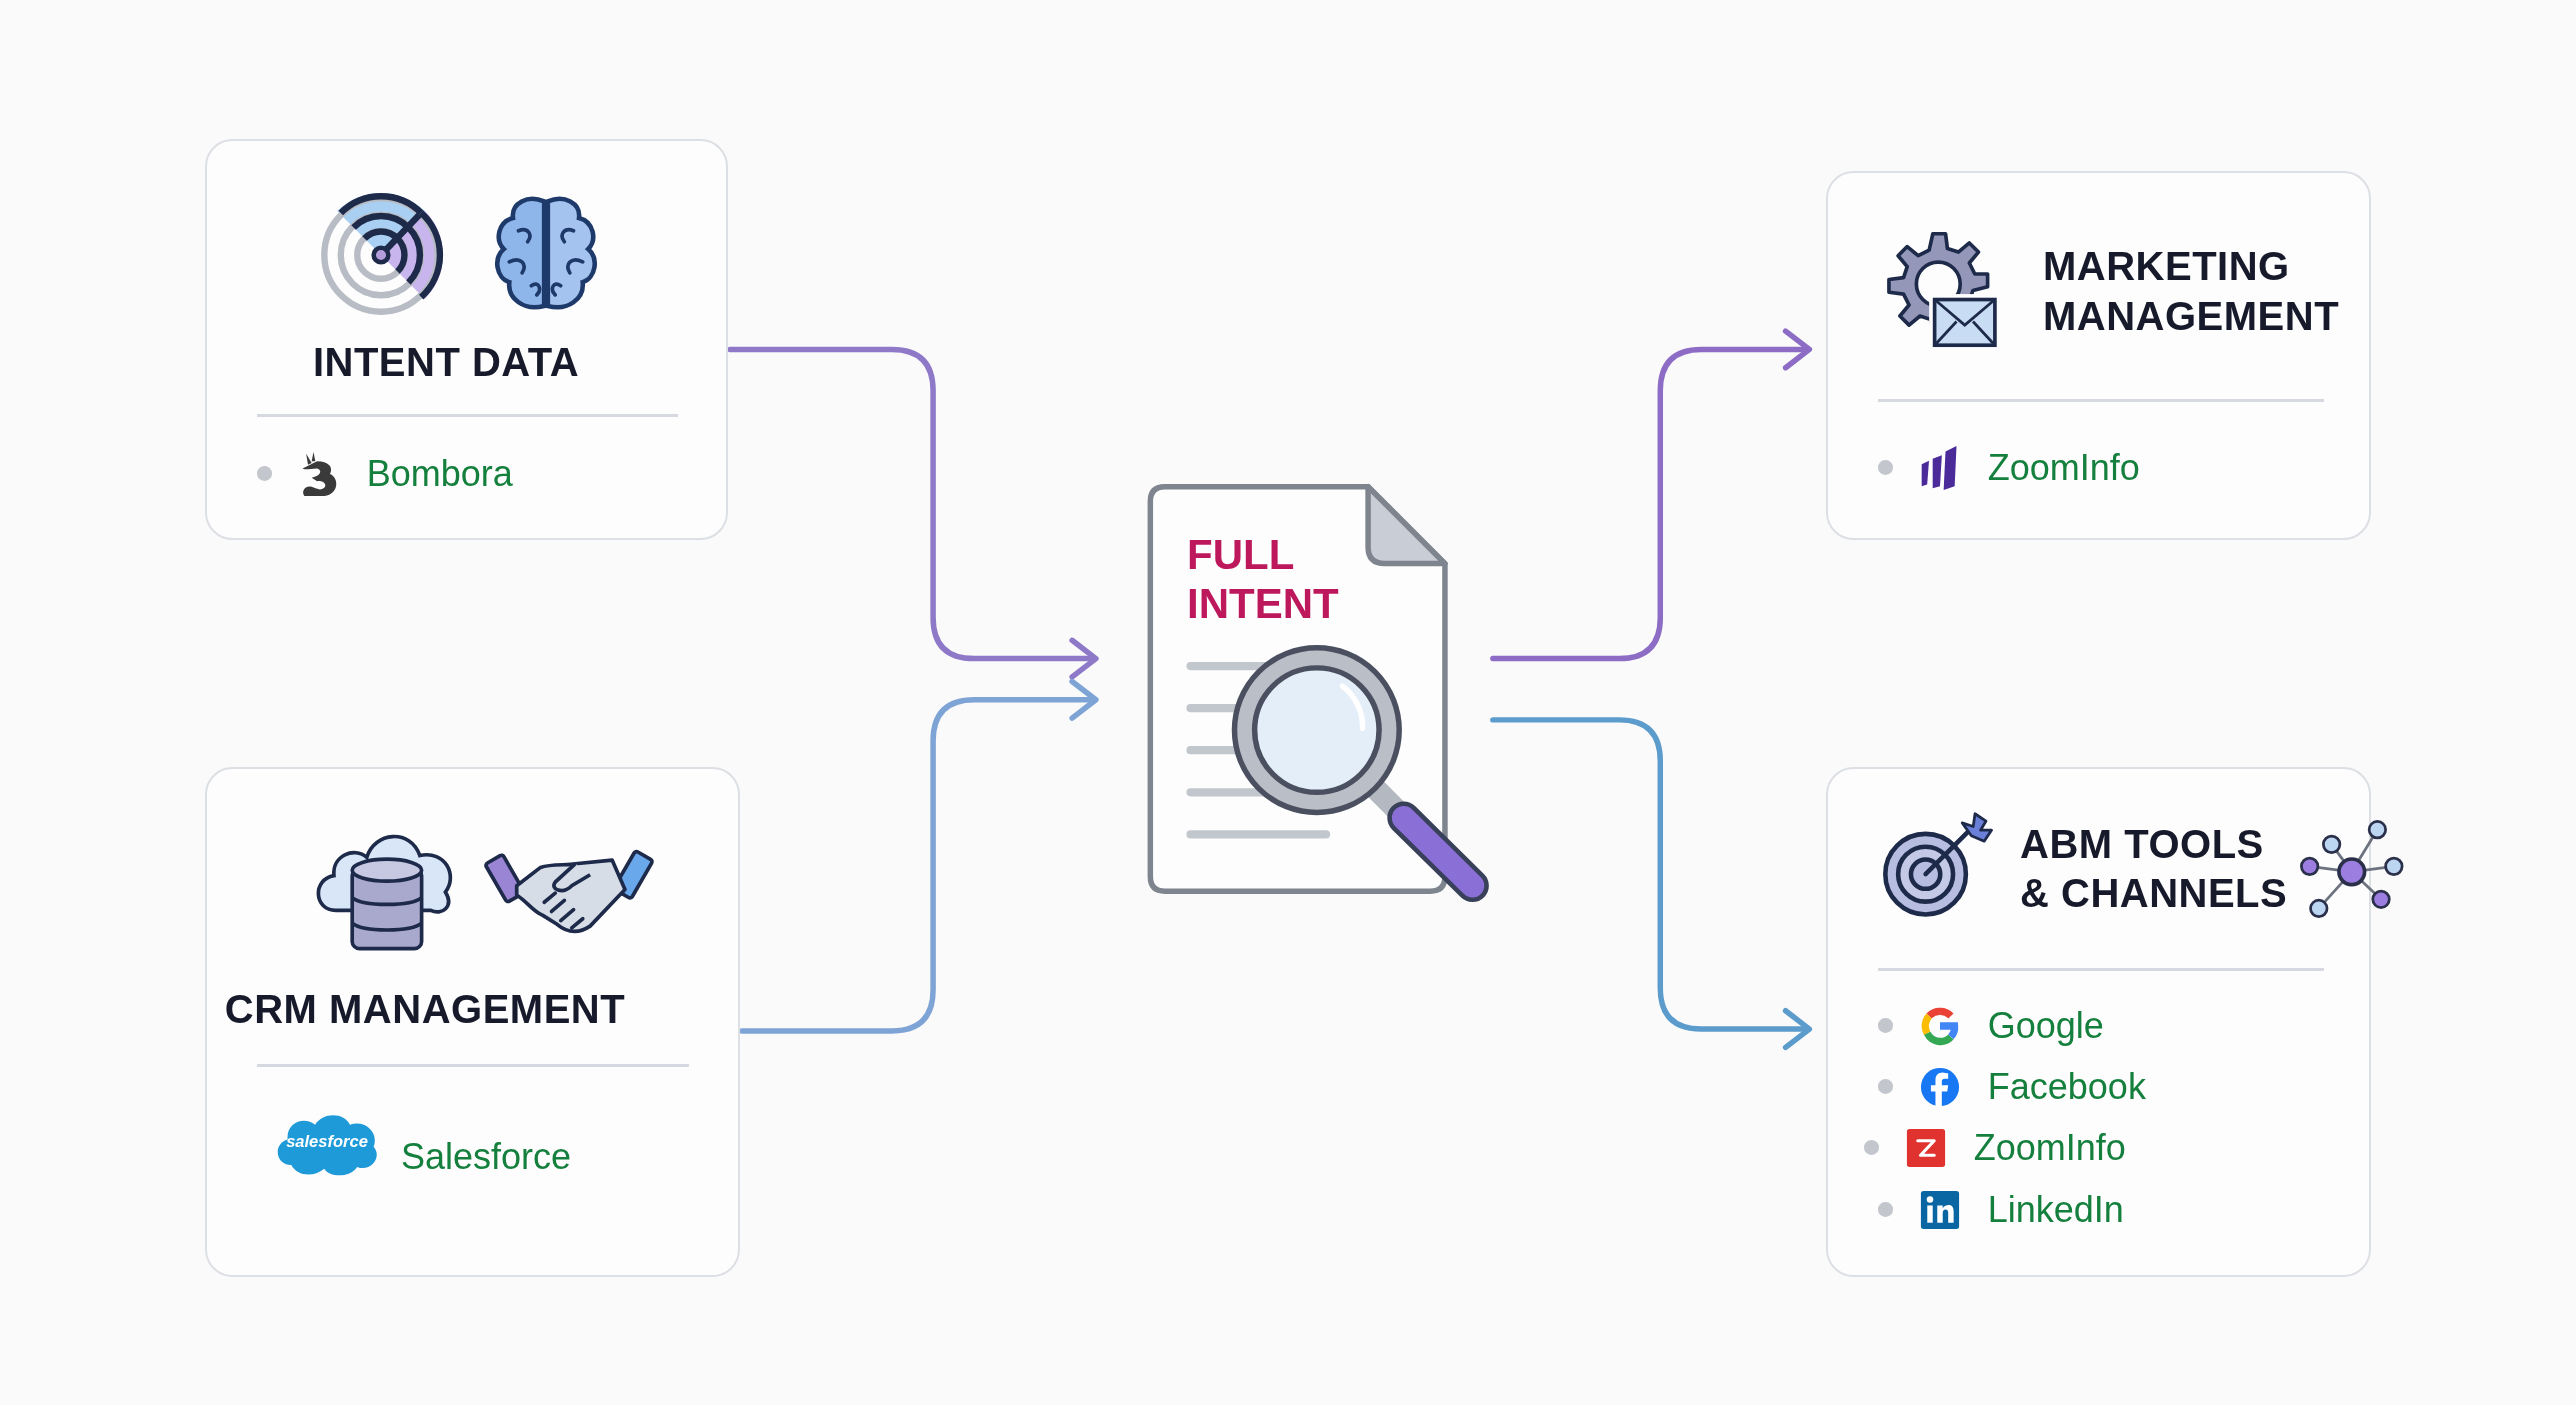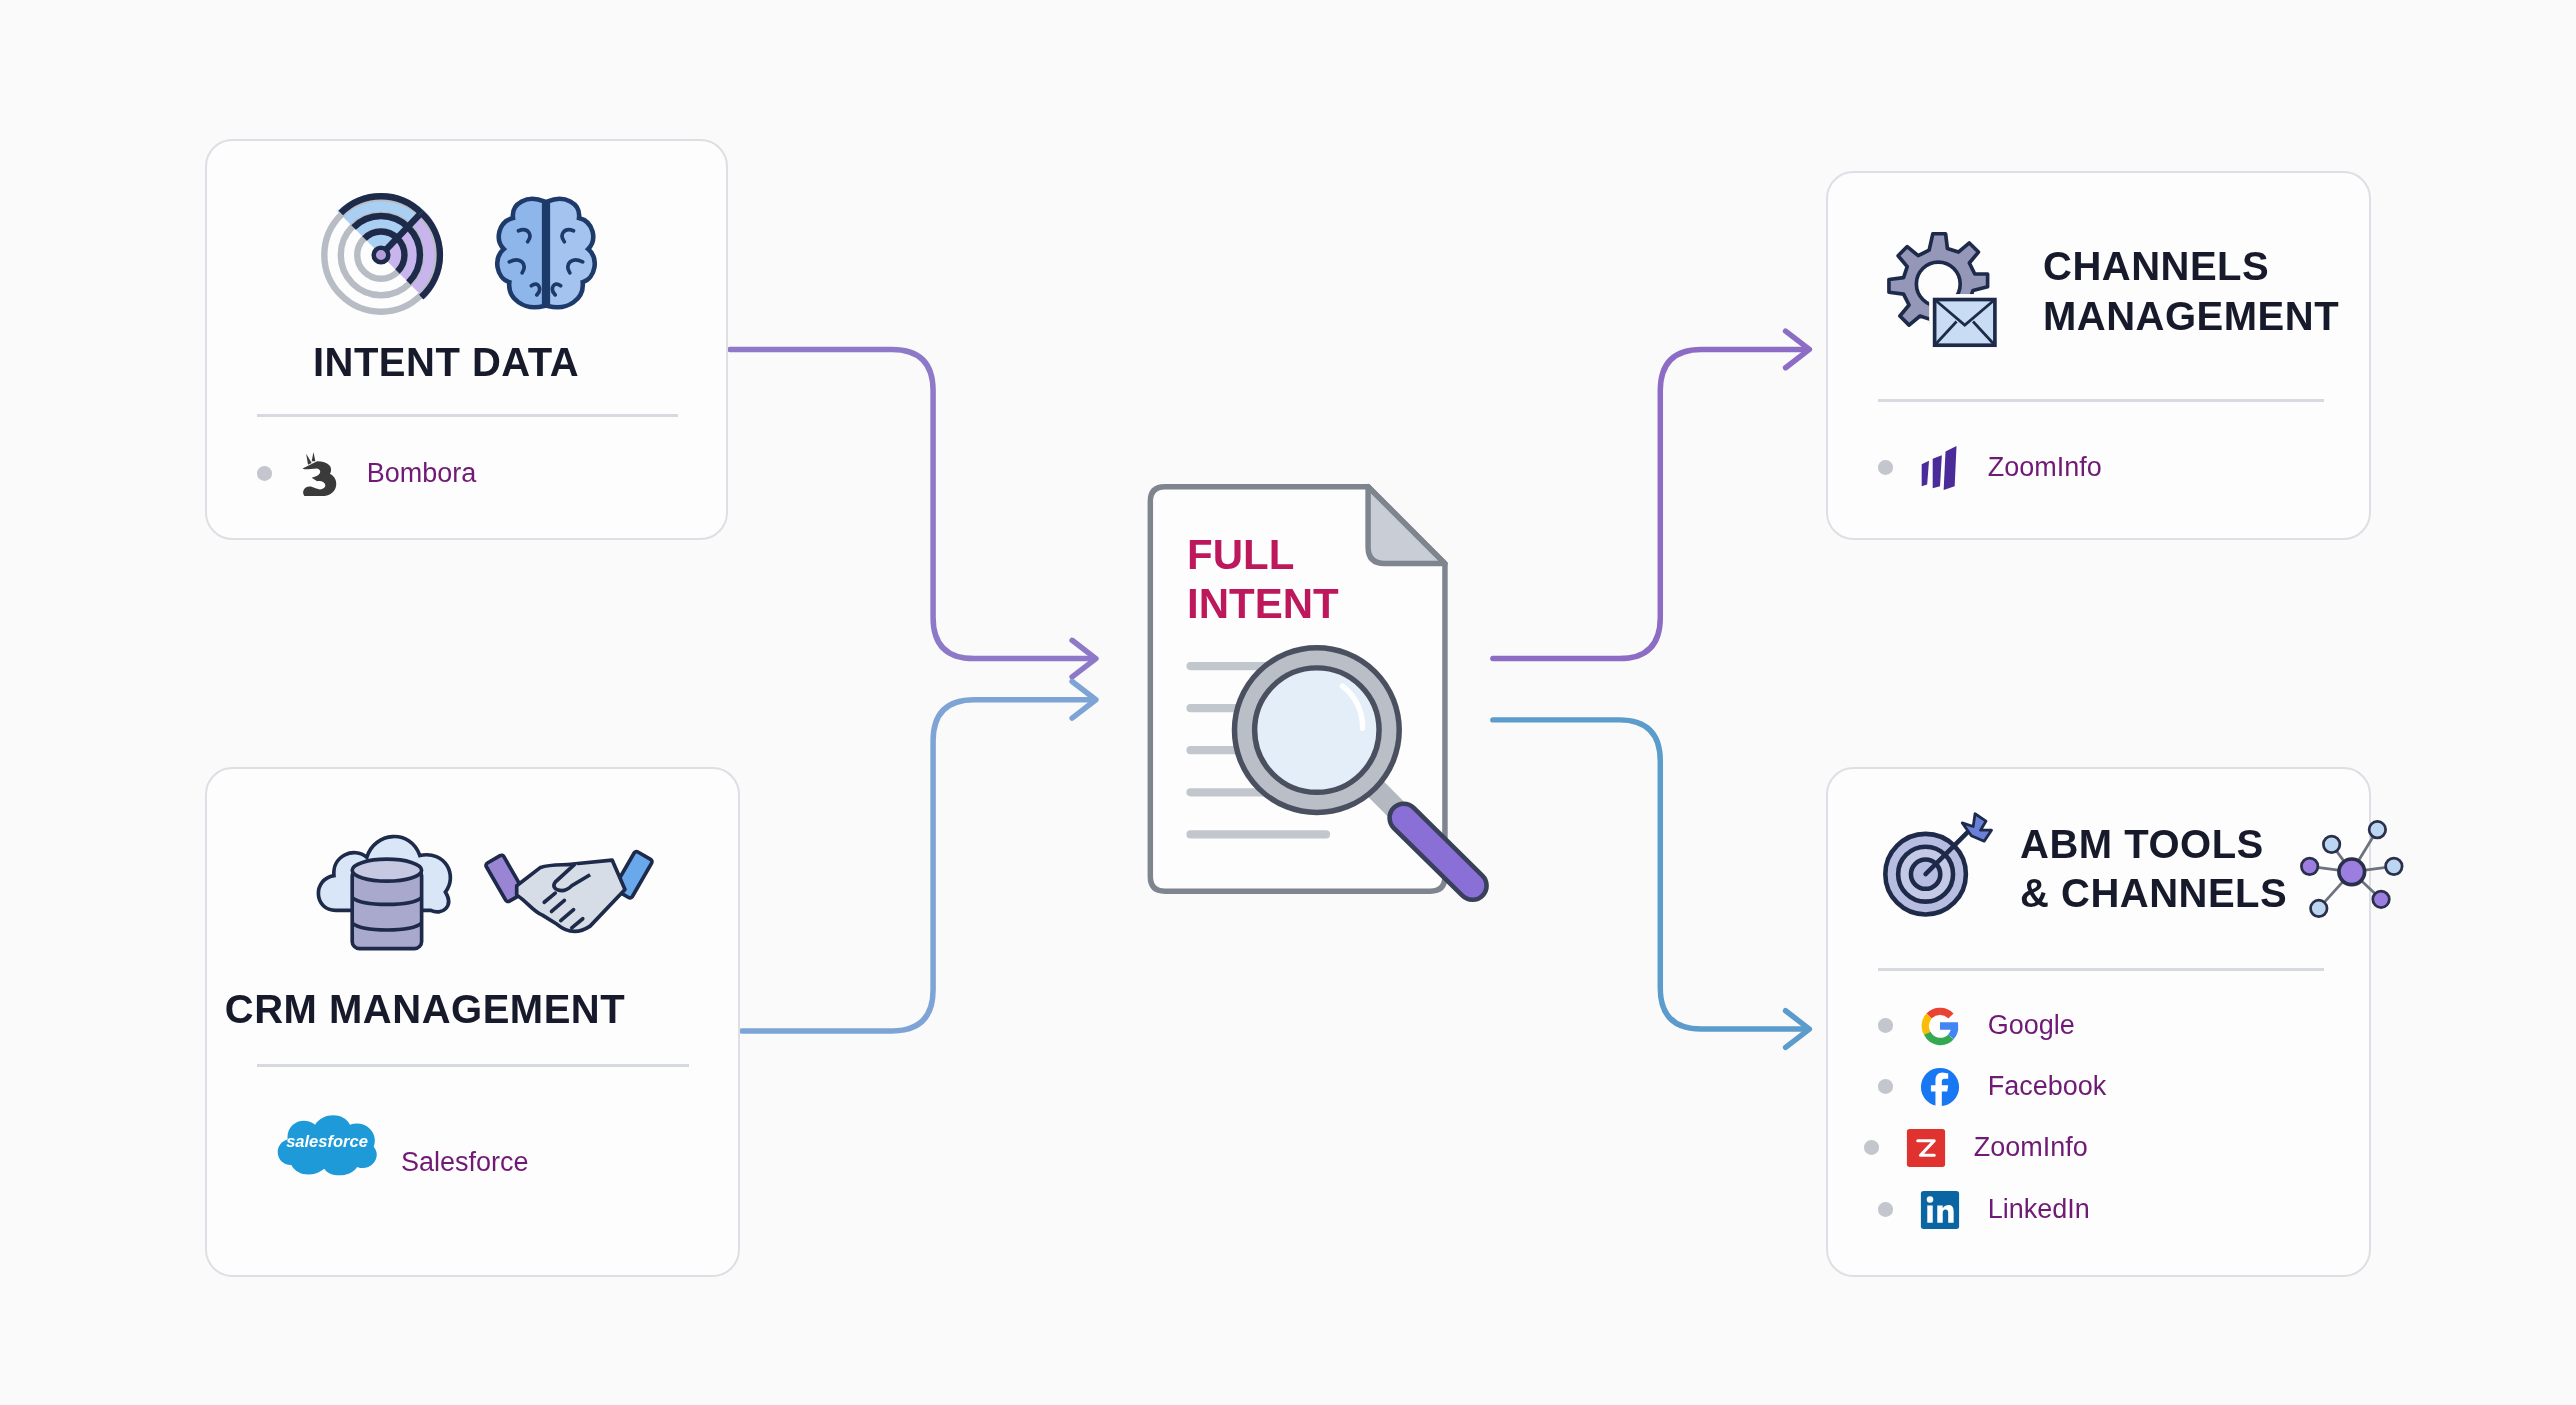"CHANNELS" div.title { text: CHANNELS -> MARKETING }
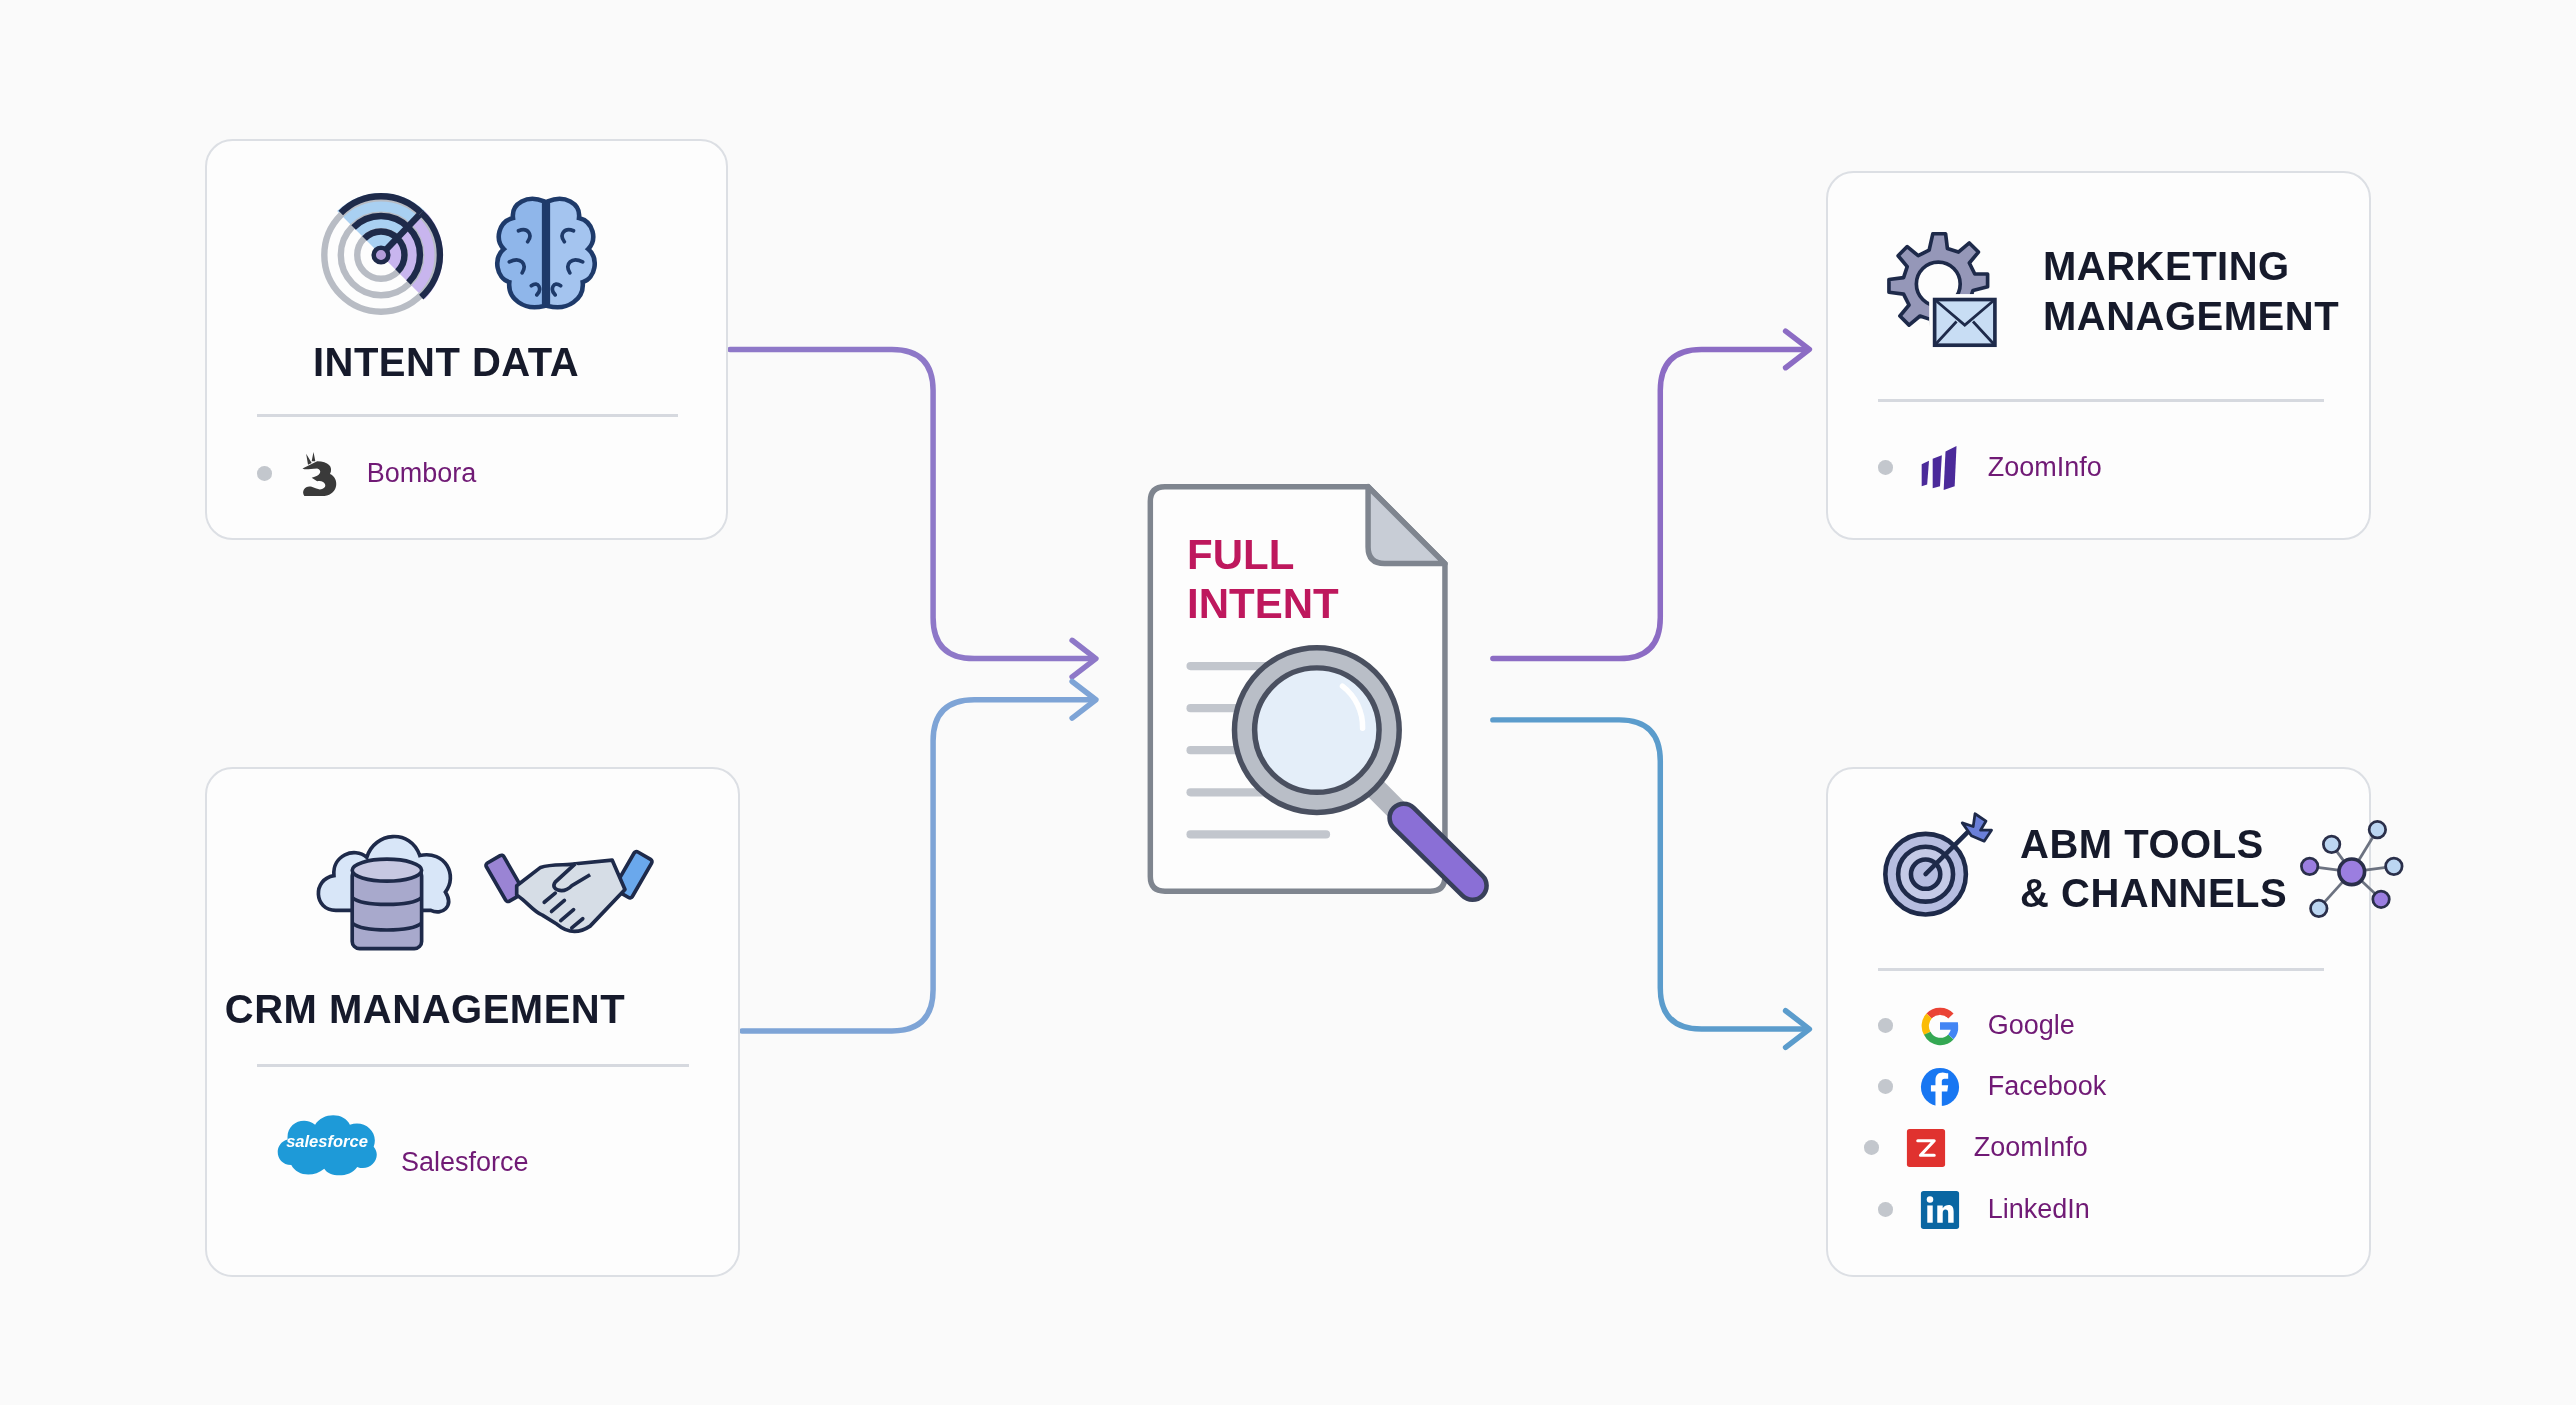"Bombora" .label { color: #701a75 -> #15803d; font-size: 27px -> 36px }
